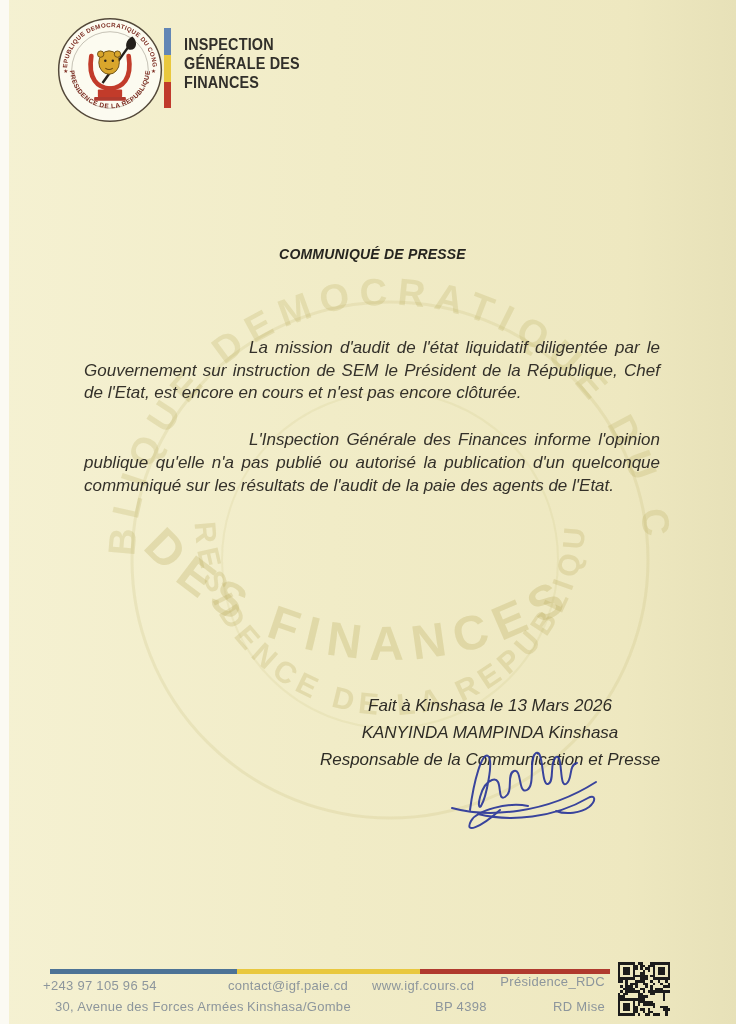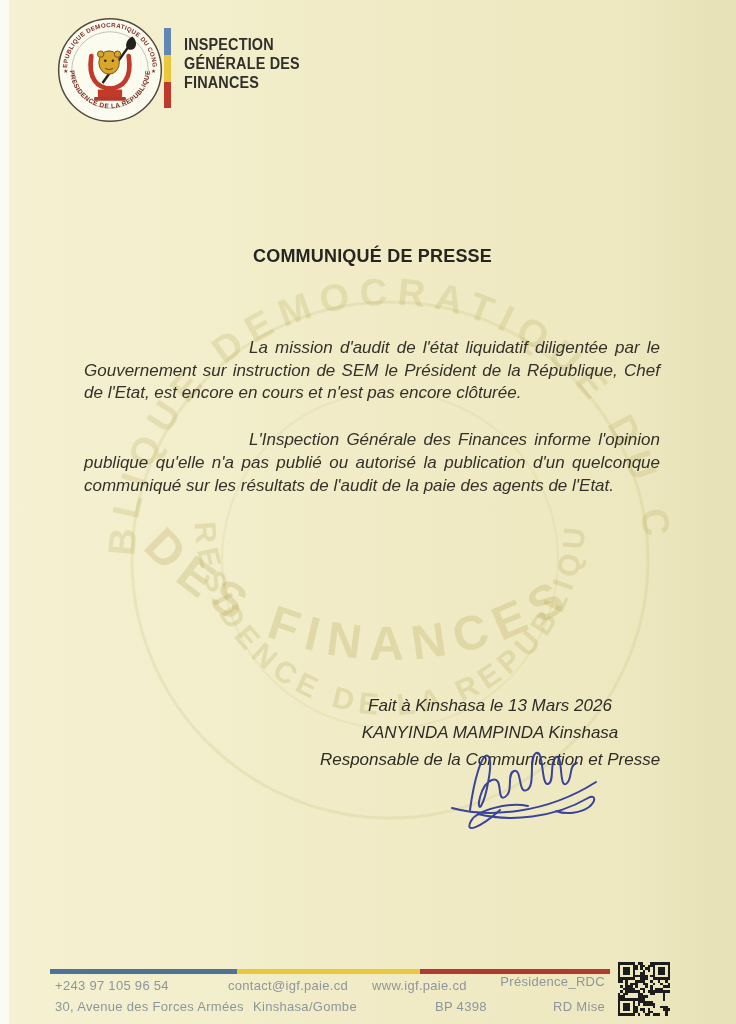"COMMUNIQUÉ DE PRESSE" .title-main { font-size: 18px -> 14px; font-style: none -> italic }
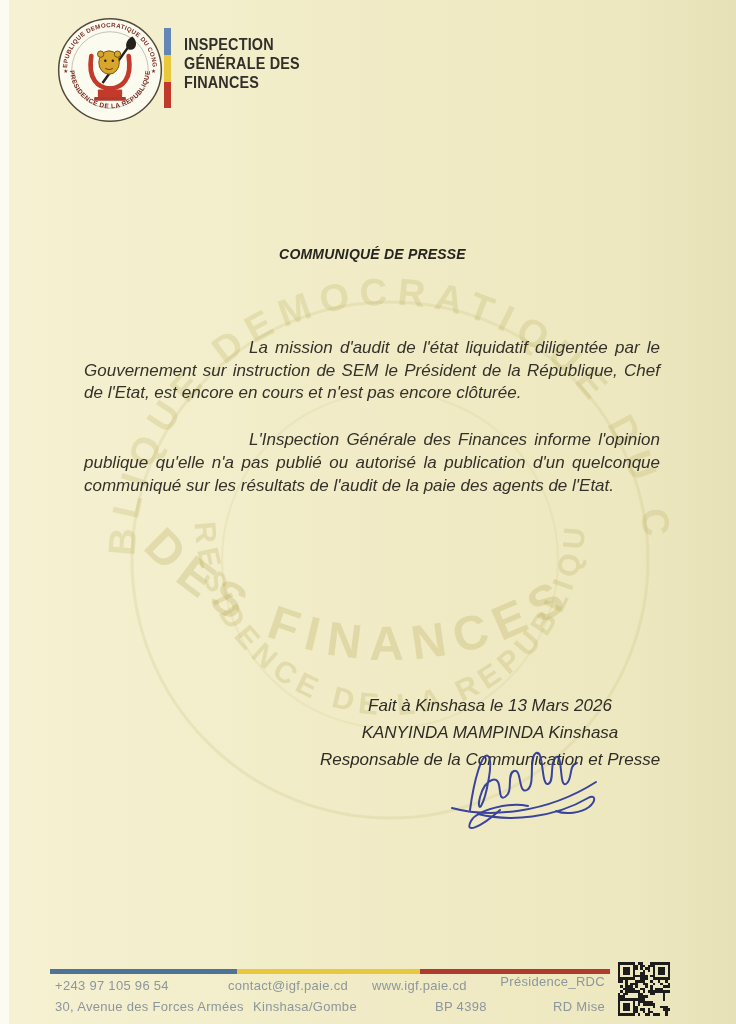"+243 97 105 96 54" span.ft { left: 55px -> 43px }
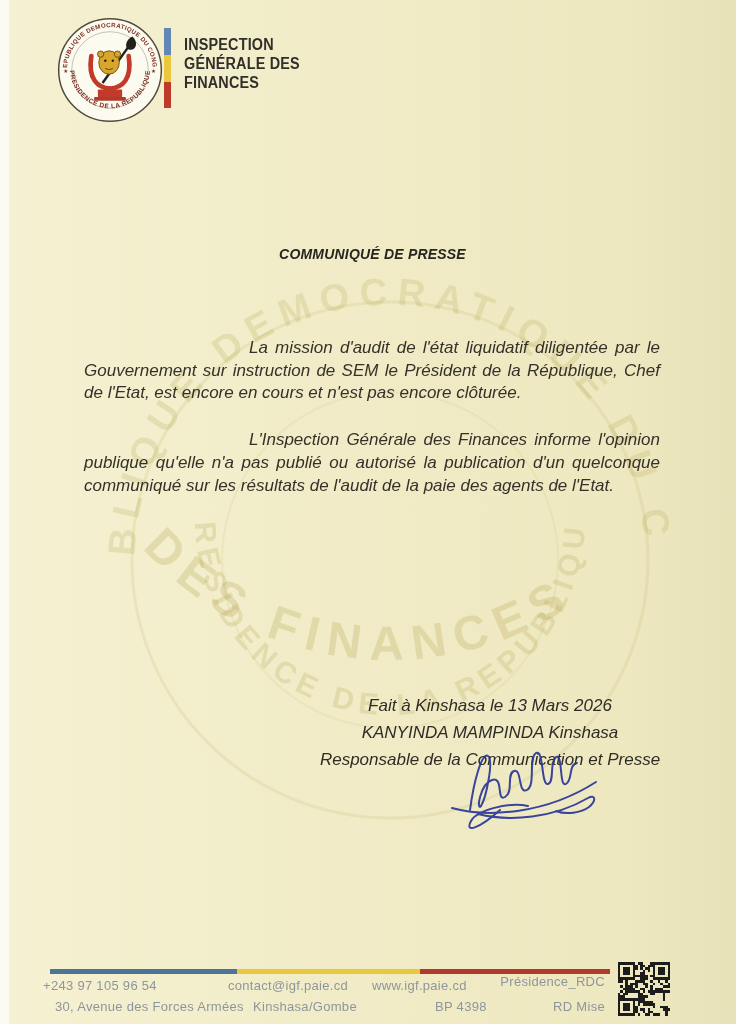"www.igf.paie.cd" span.ft { text: www.igf.paie.cd -> www.igf.cours.cd }
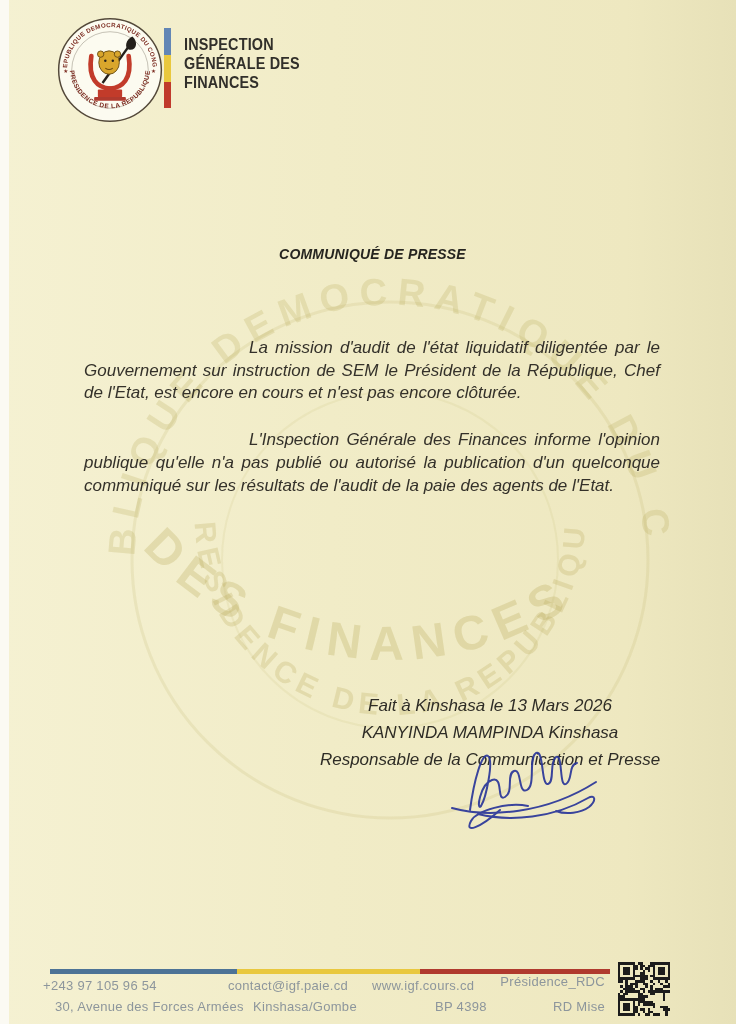"Kinshasa/Gombe" span.ft { left: 253px -> 247px }
